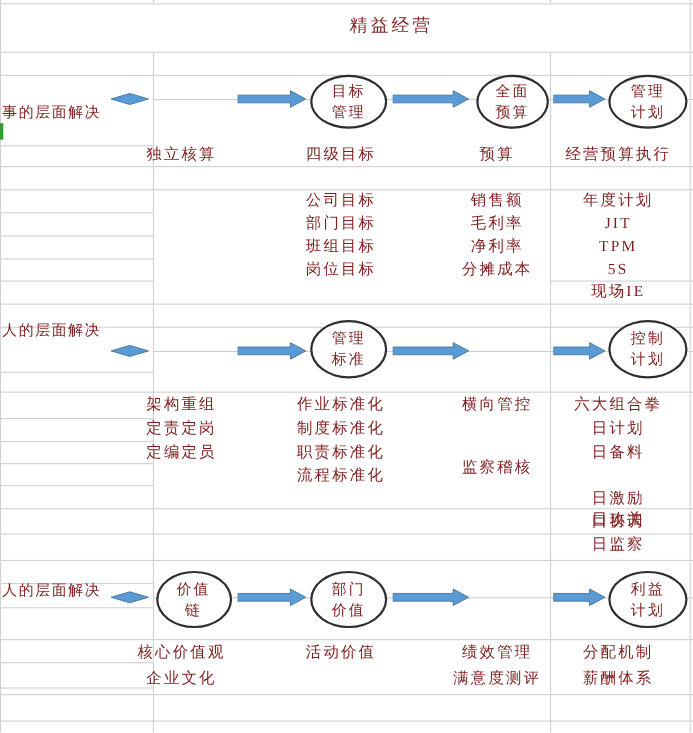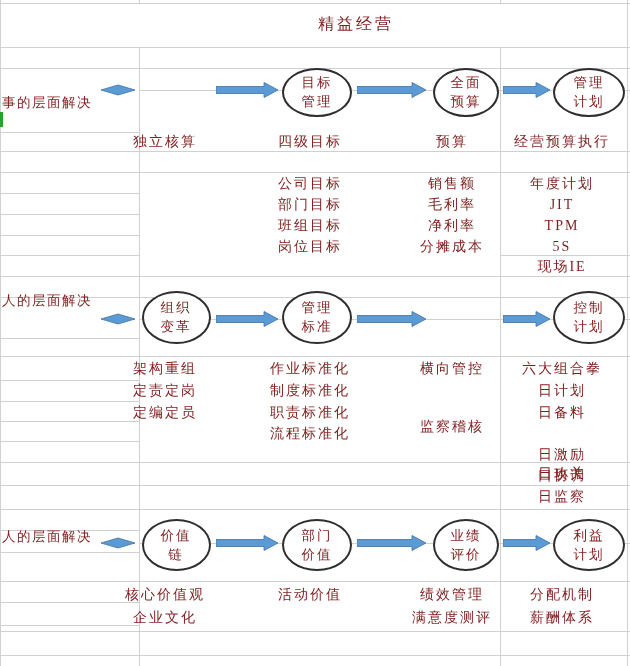"组织" div.node { html: <div> <span>组织</span> <span>变革</span> </div> -> none }
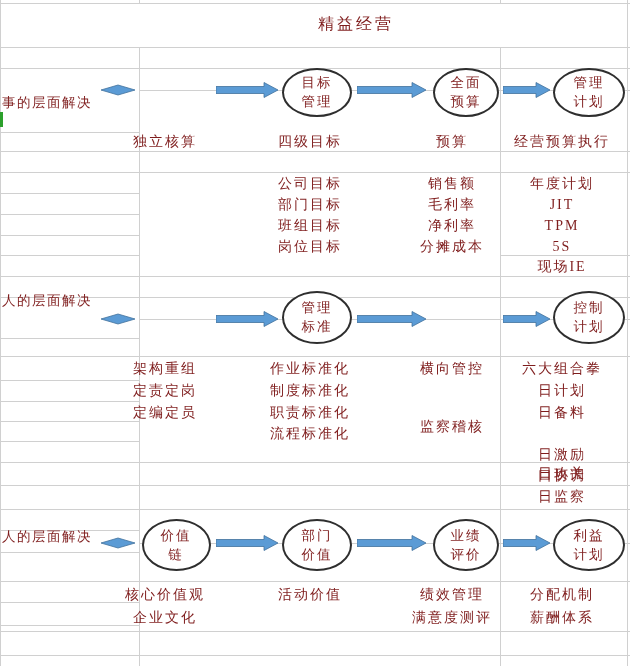"业绩" div.node { html: <div> <span>业绩</span> <span>评价</span> </div> -> none }
